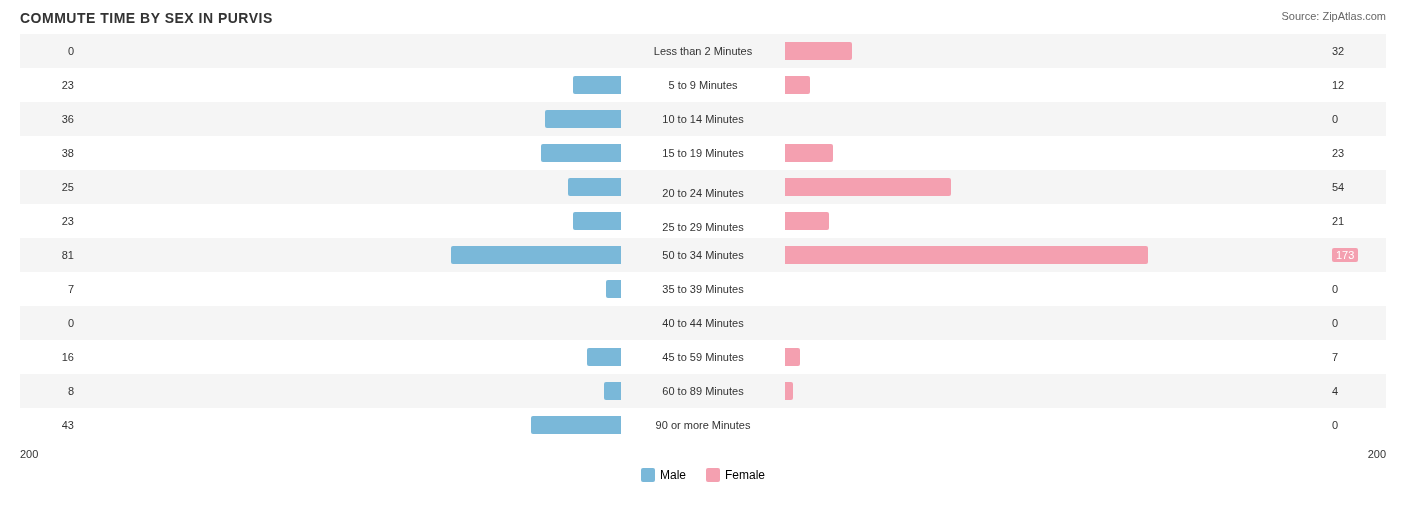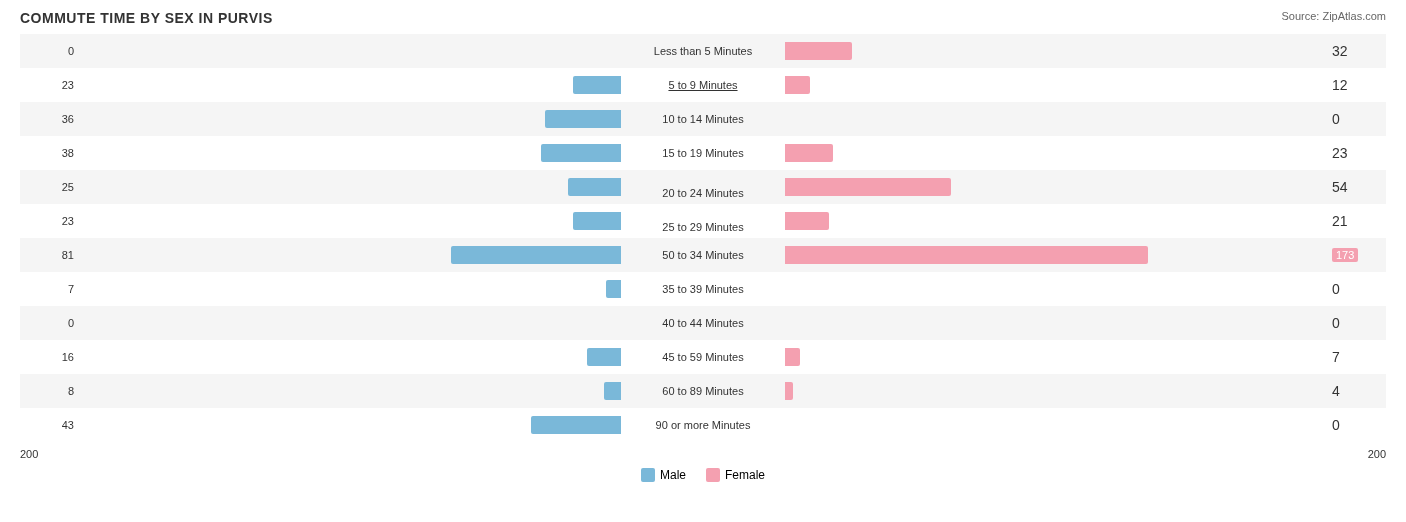"Less than 5 Minutes" span.category-label { text: 5 -> 2 }
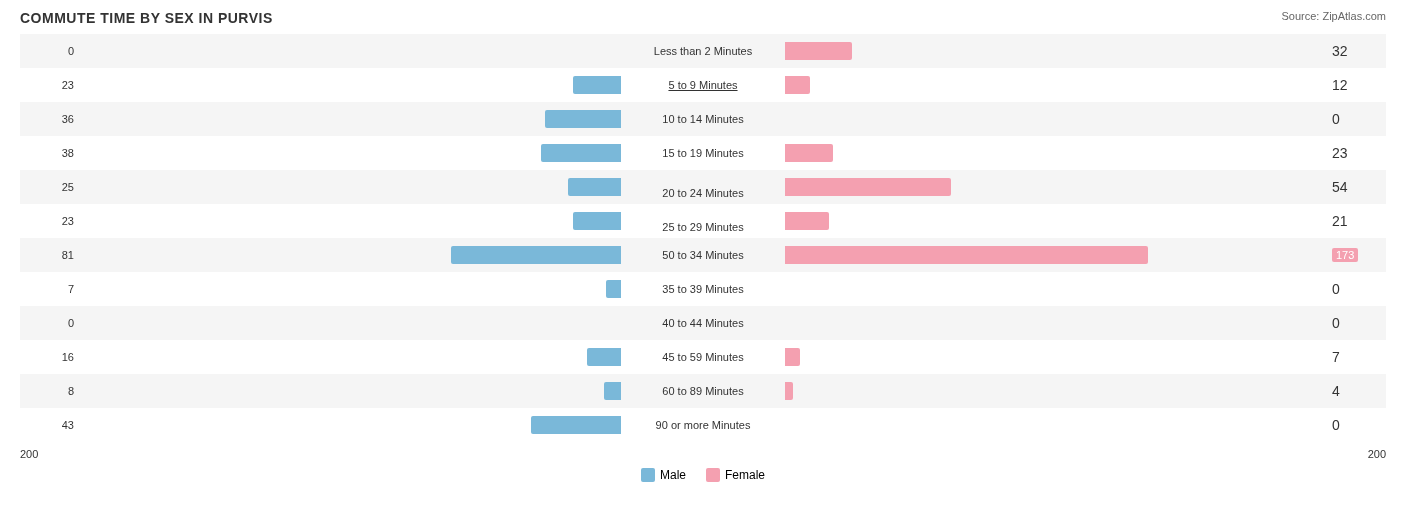"32" .value-label { font-size: 14px -> 11px }
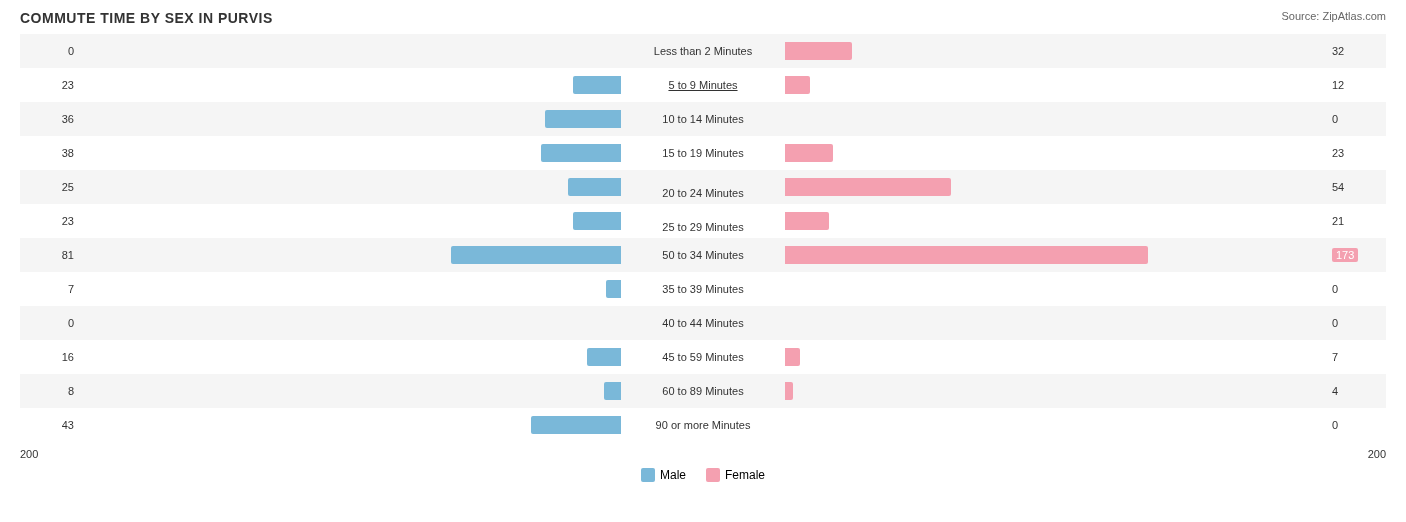"5 to 9 Minutes" span.category-label { text-decoration: underline -> none }
